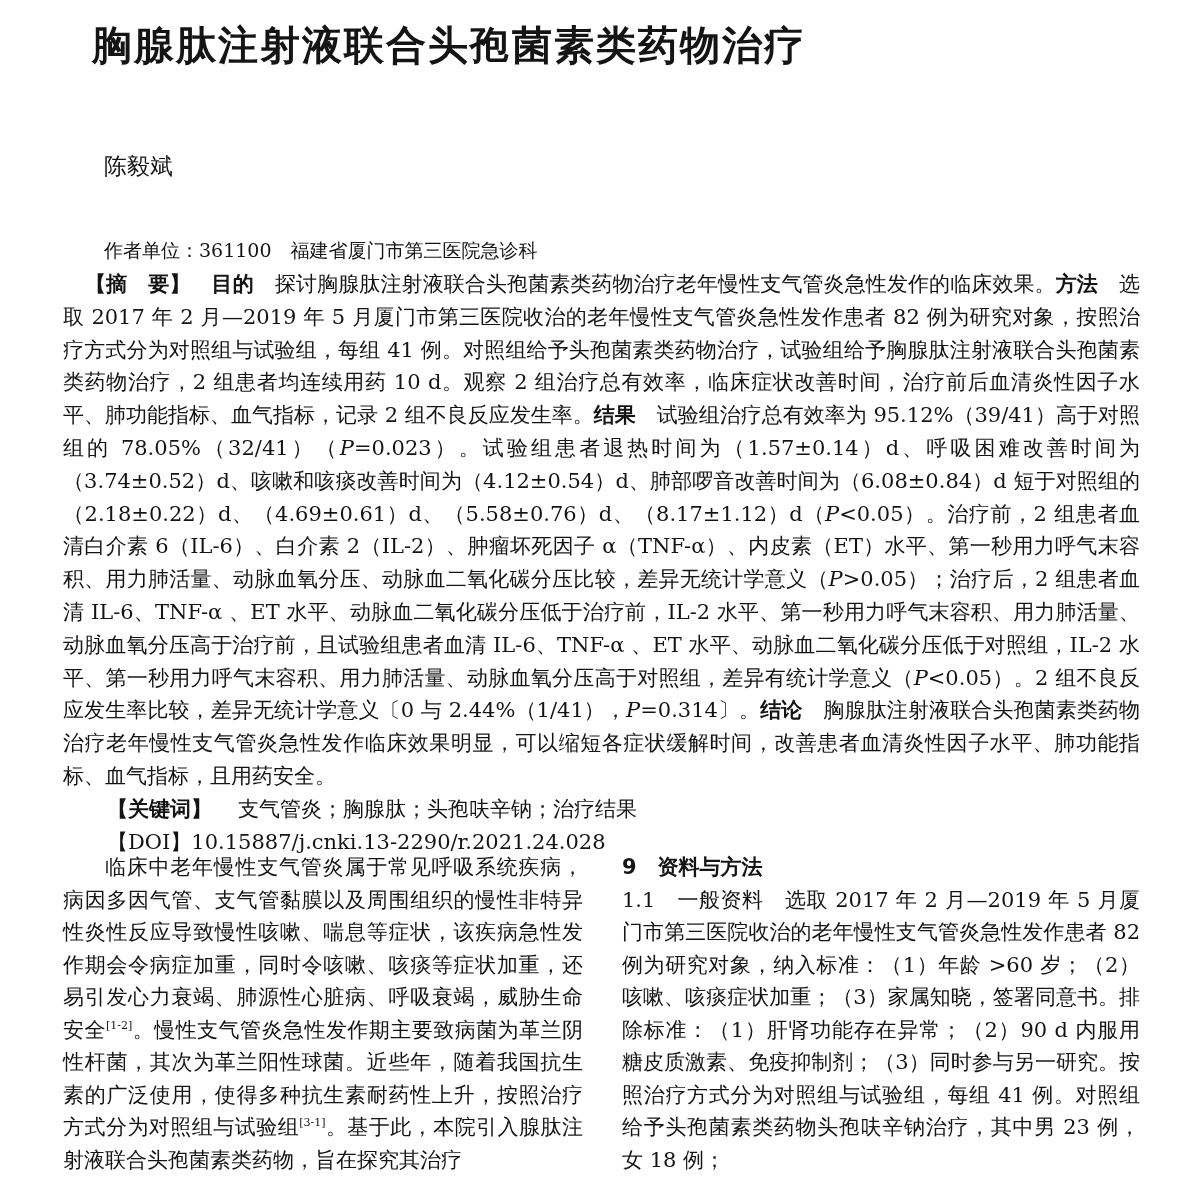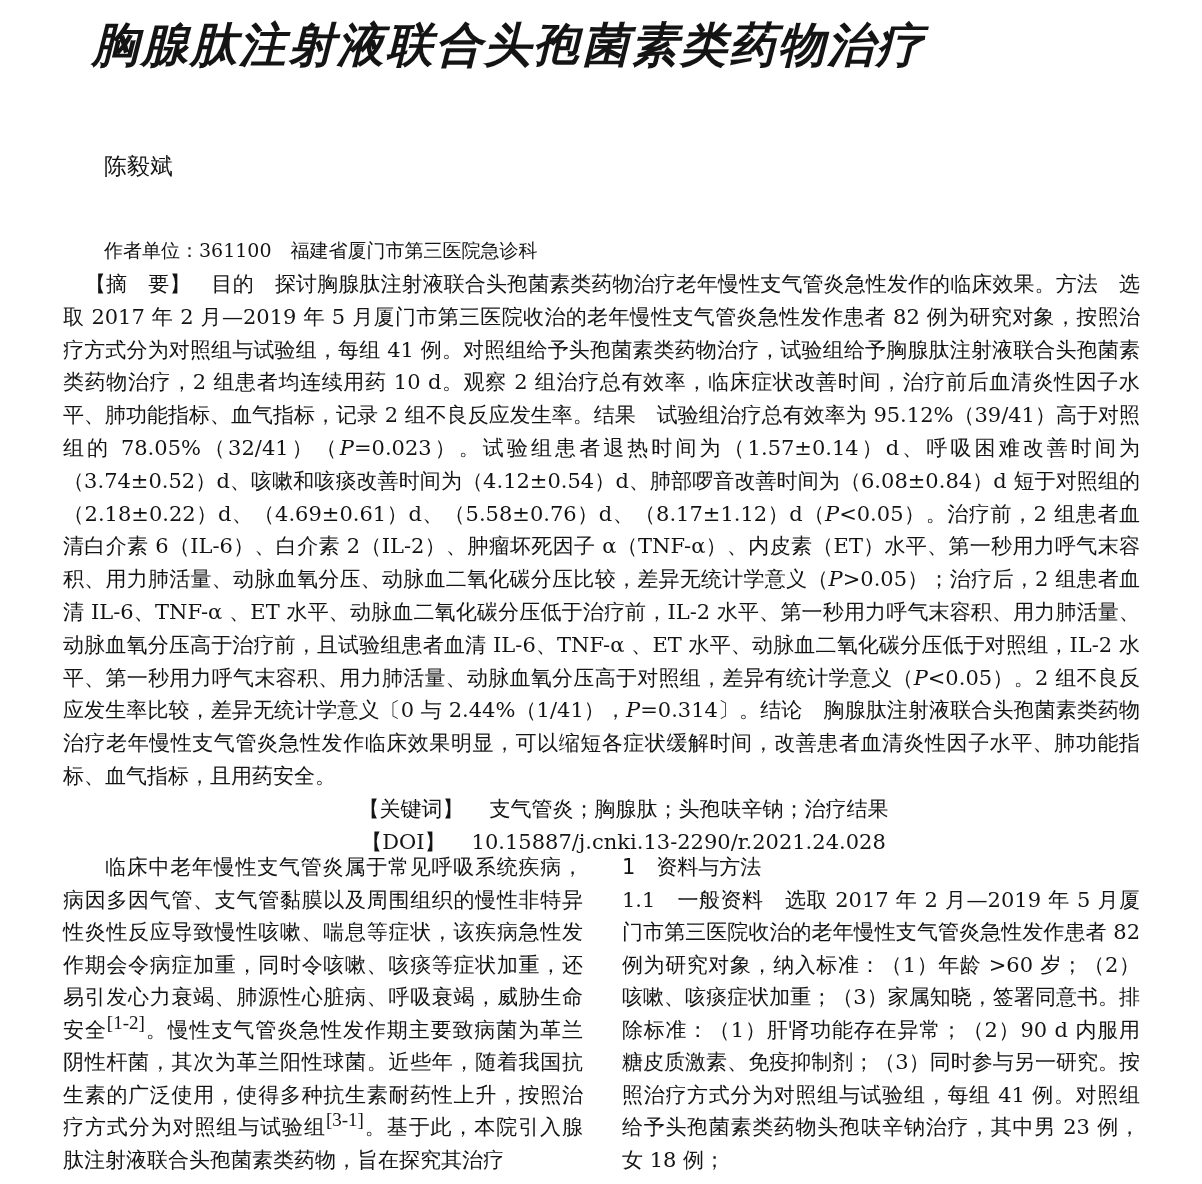"胸腺肽注射液联合头孢菌素类药物治疗" .paper-title { font-size: 47px -> 40px; font-style: italic -> none }
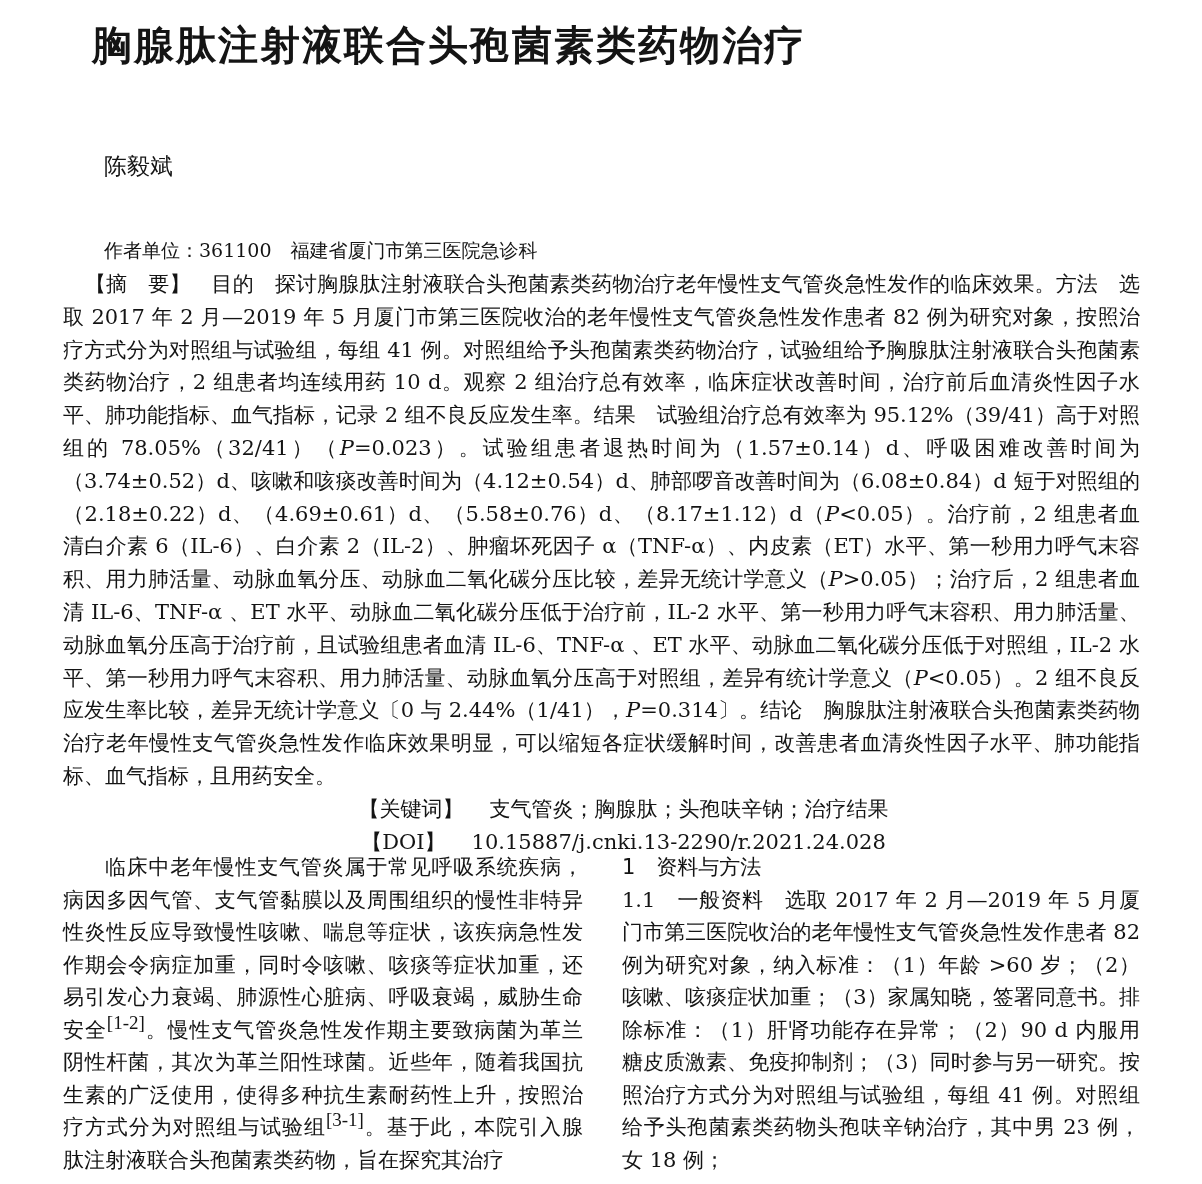"【摘 要】 目的" .hei, .b { font-weight: 400 -> 700 }
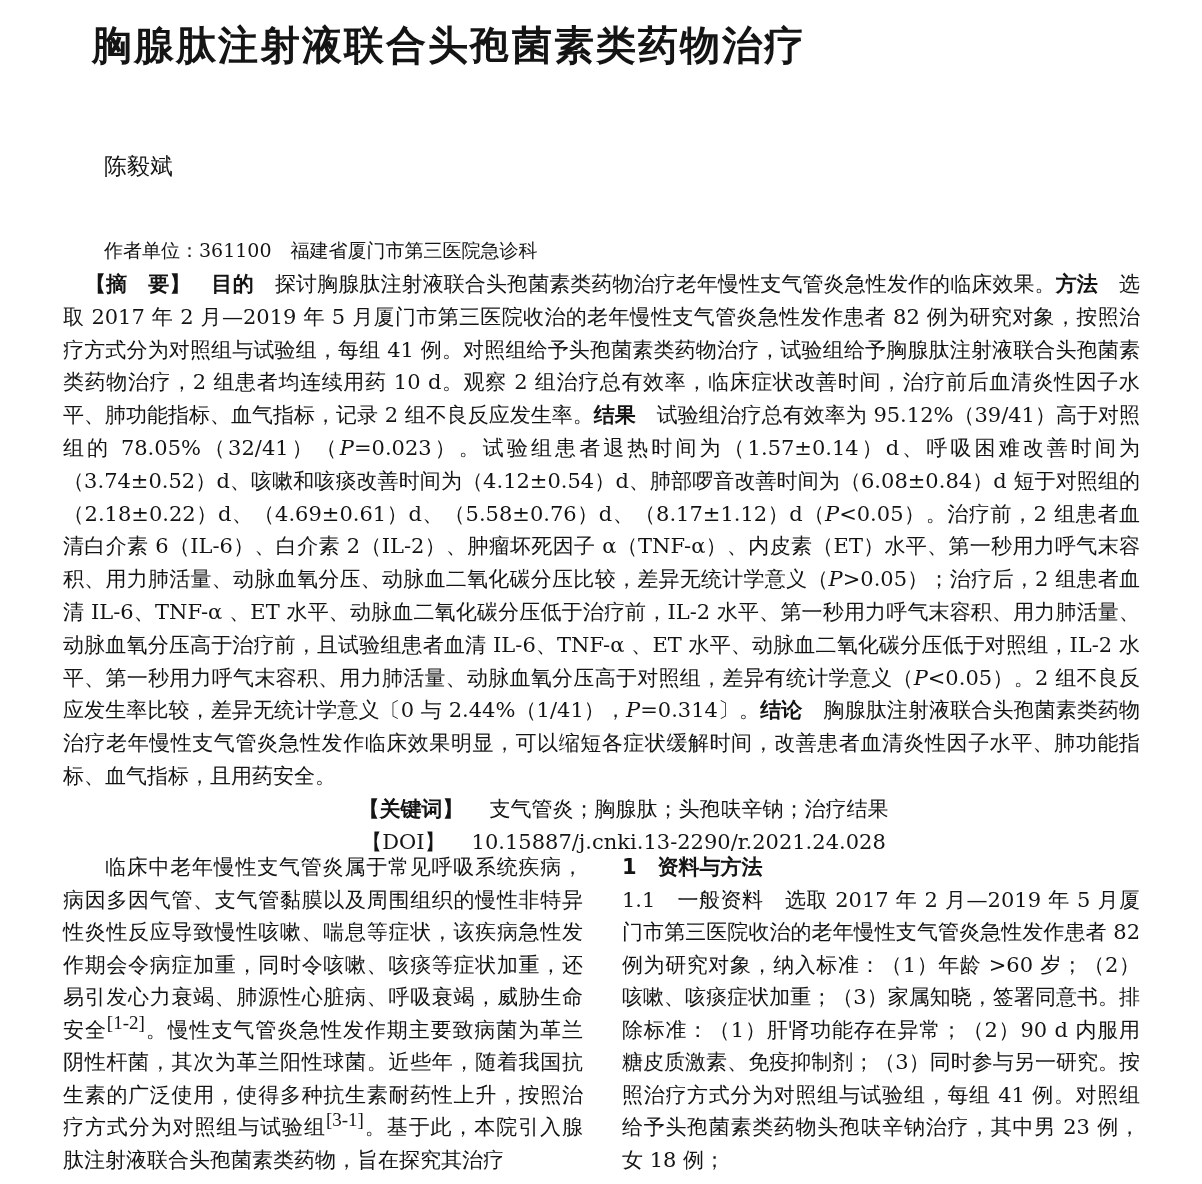"【关键词】 支气管炎；胸腺肽；头孢呋辛钠；治疗结果" .kw-line, .doi-line { text-align: center -> none }
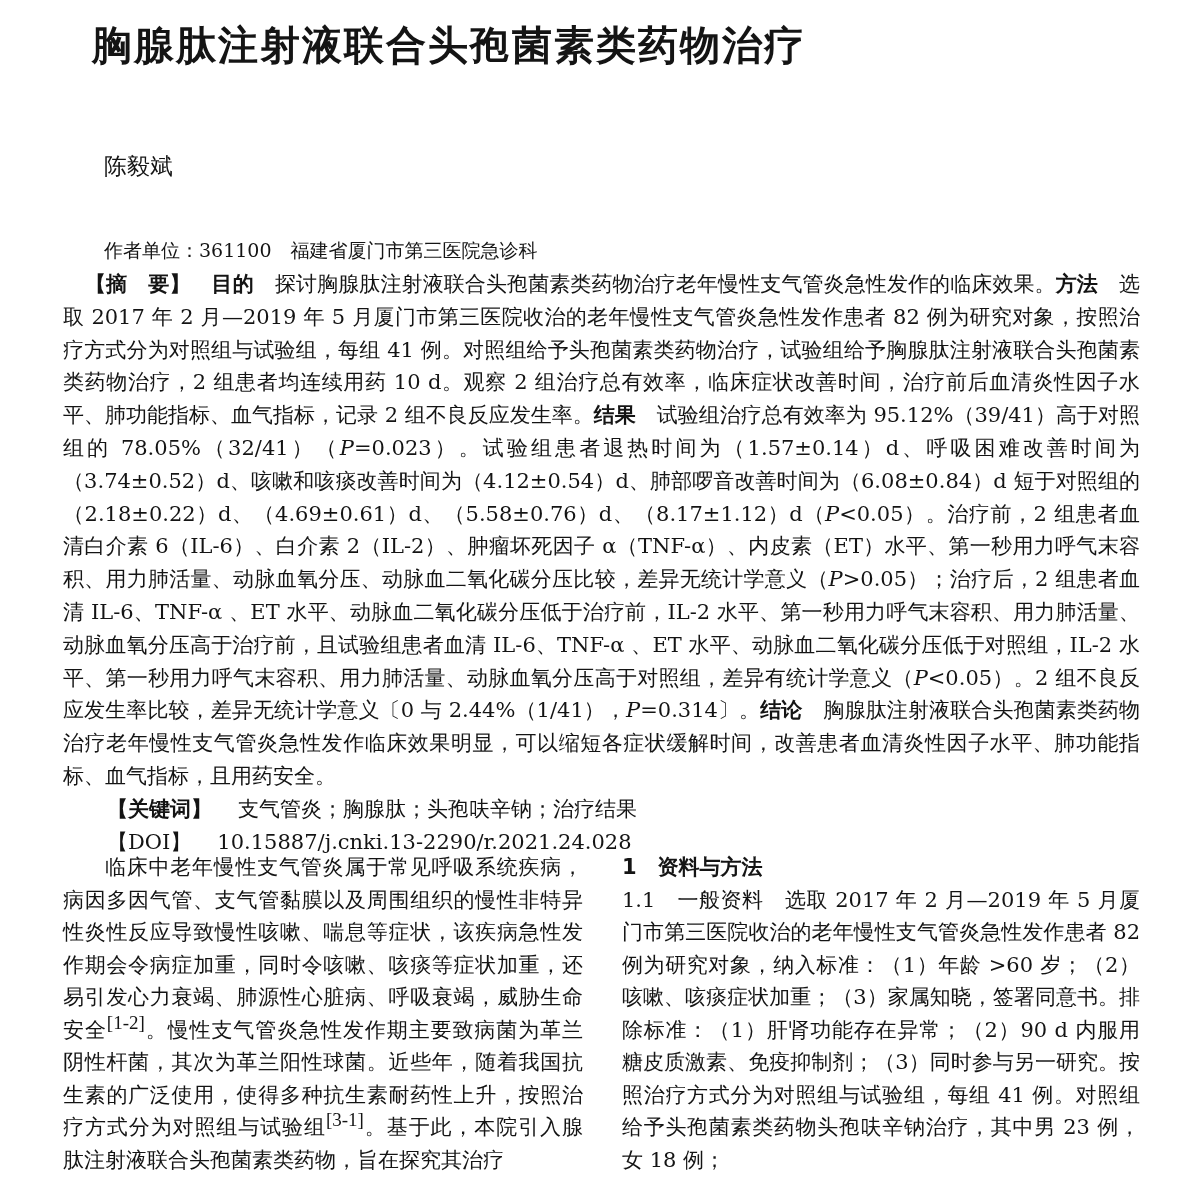"【DOI】" .doi-label { margin-right: 26px -> none }
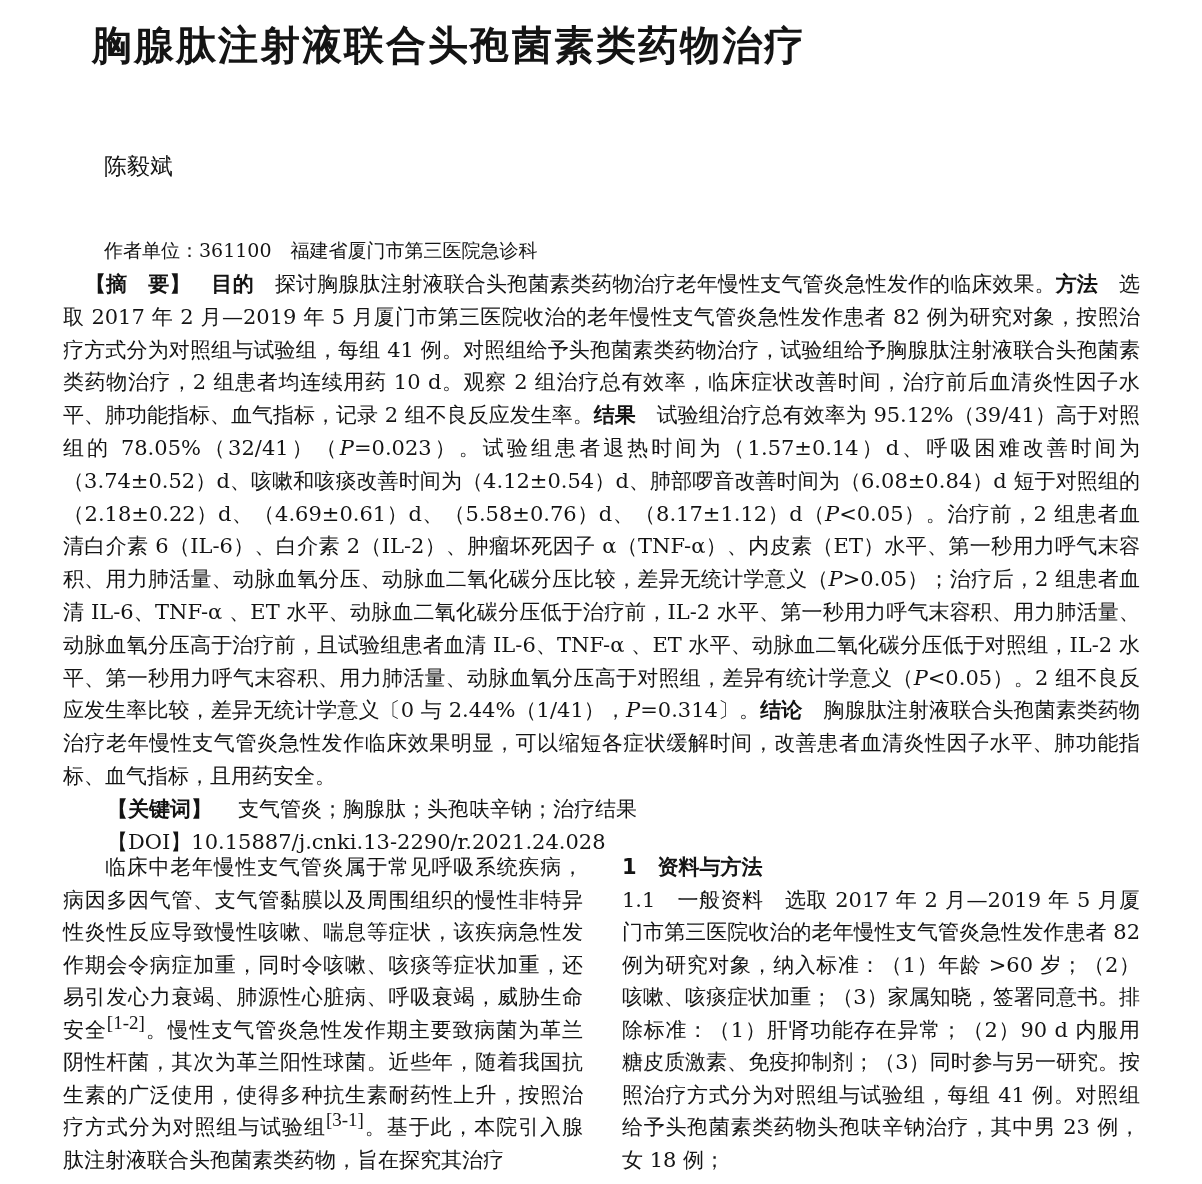"1 资料与方法" p.sec-heading { text: 1 -> 9 }
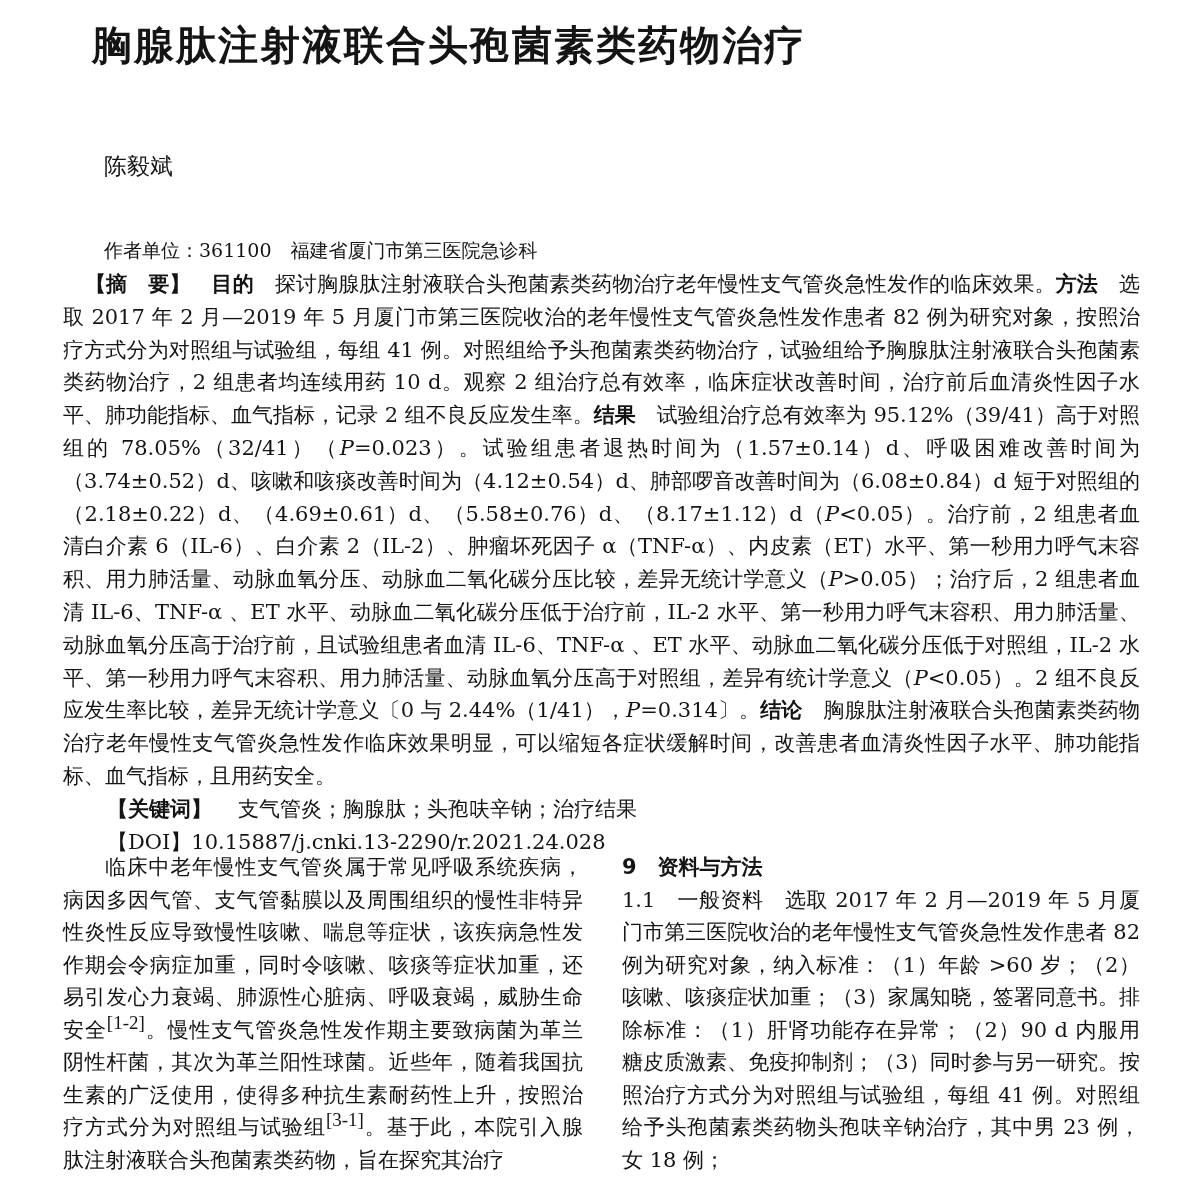"[1-2]" sup { font-family: Liberation Serif, serif -> none; font-size: 19px -> 11px }
